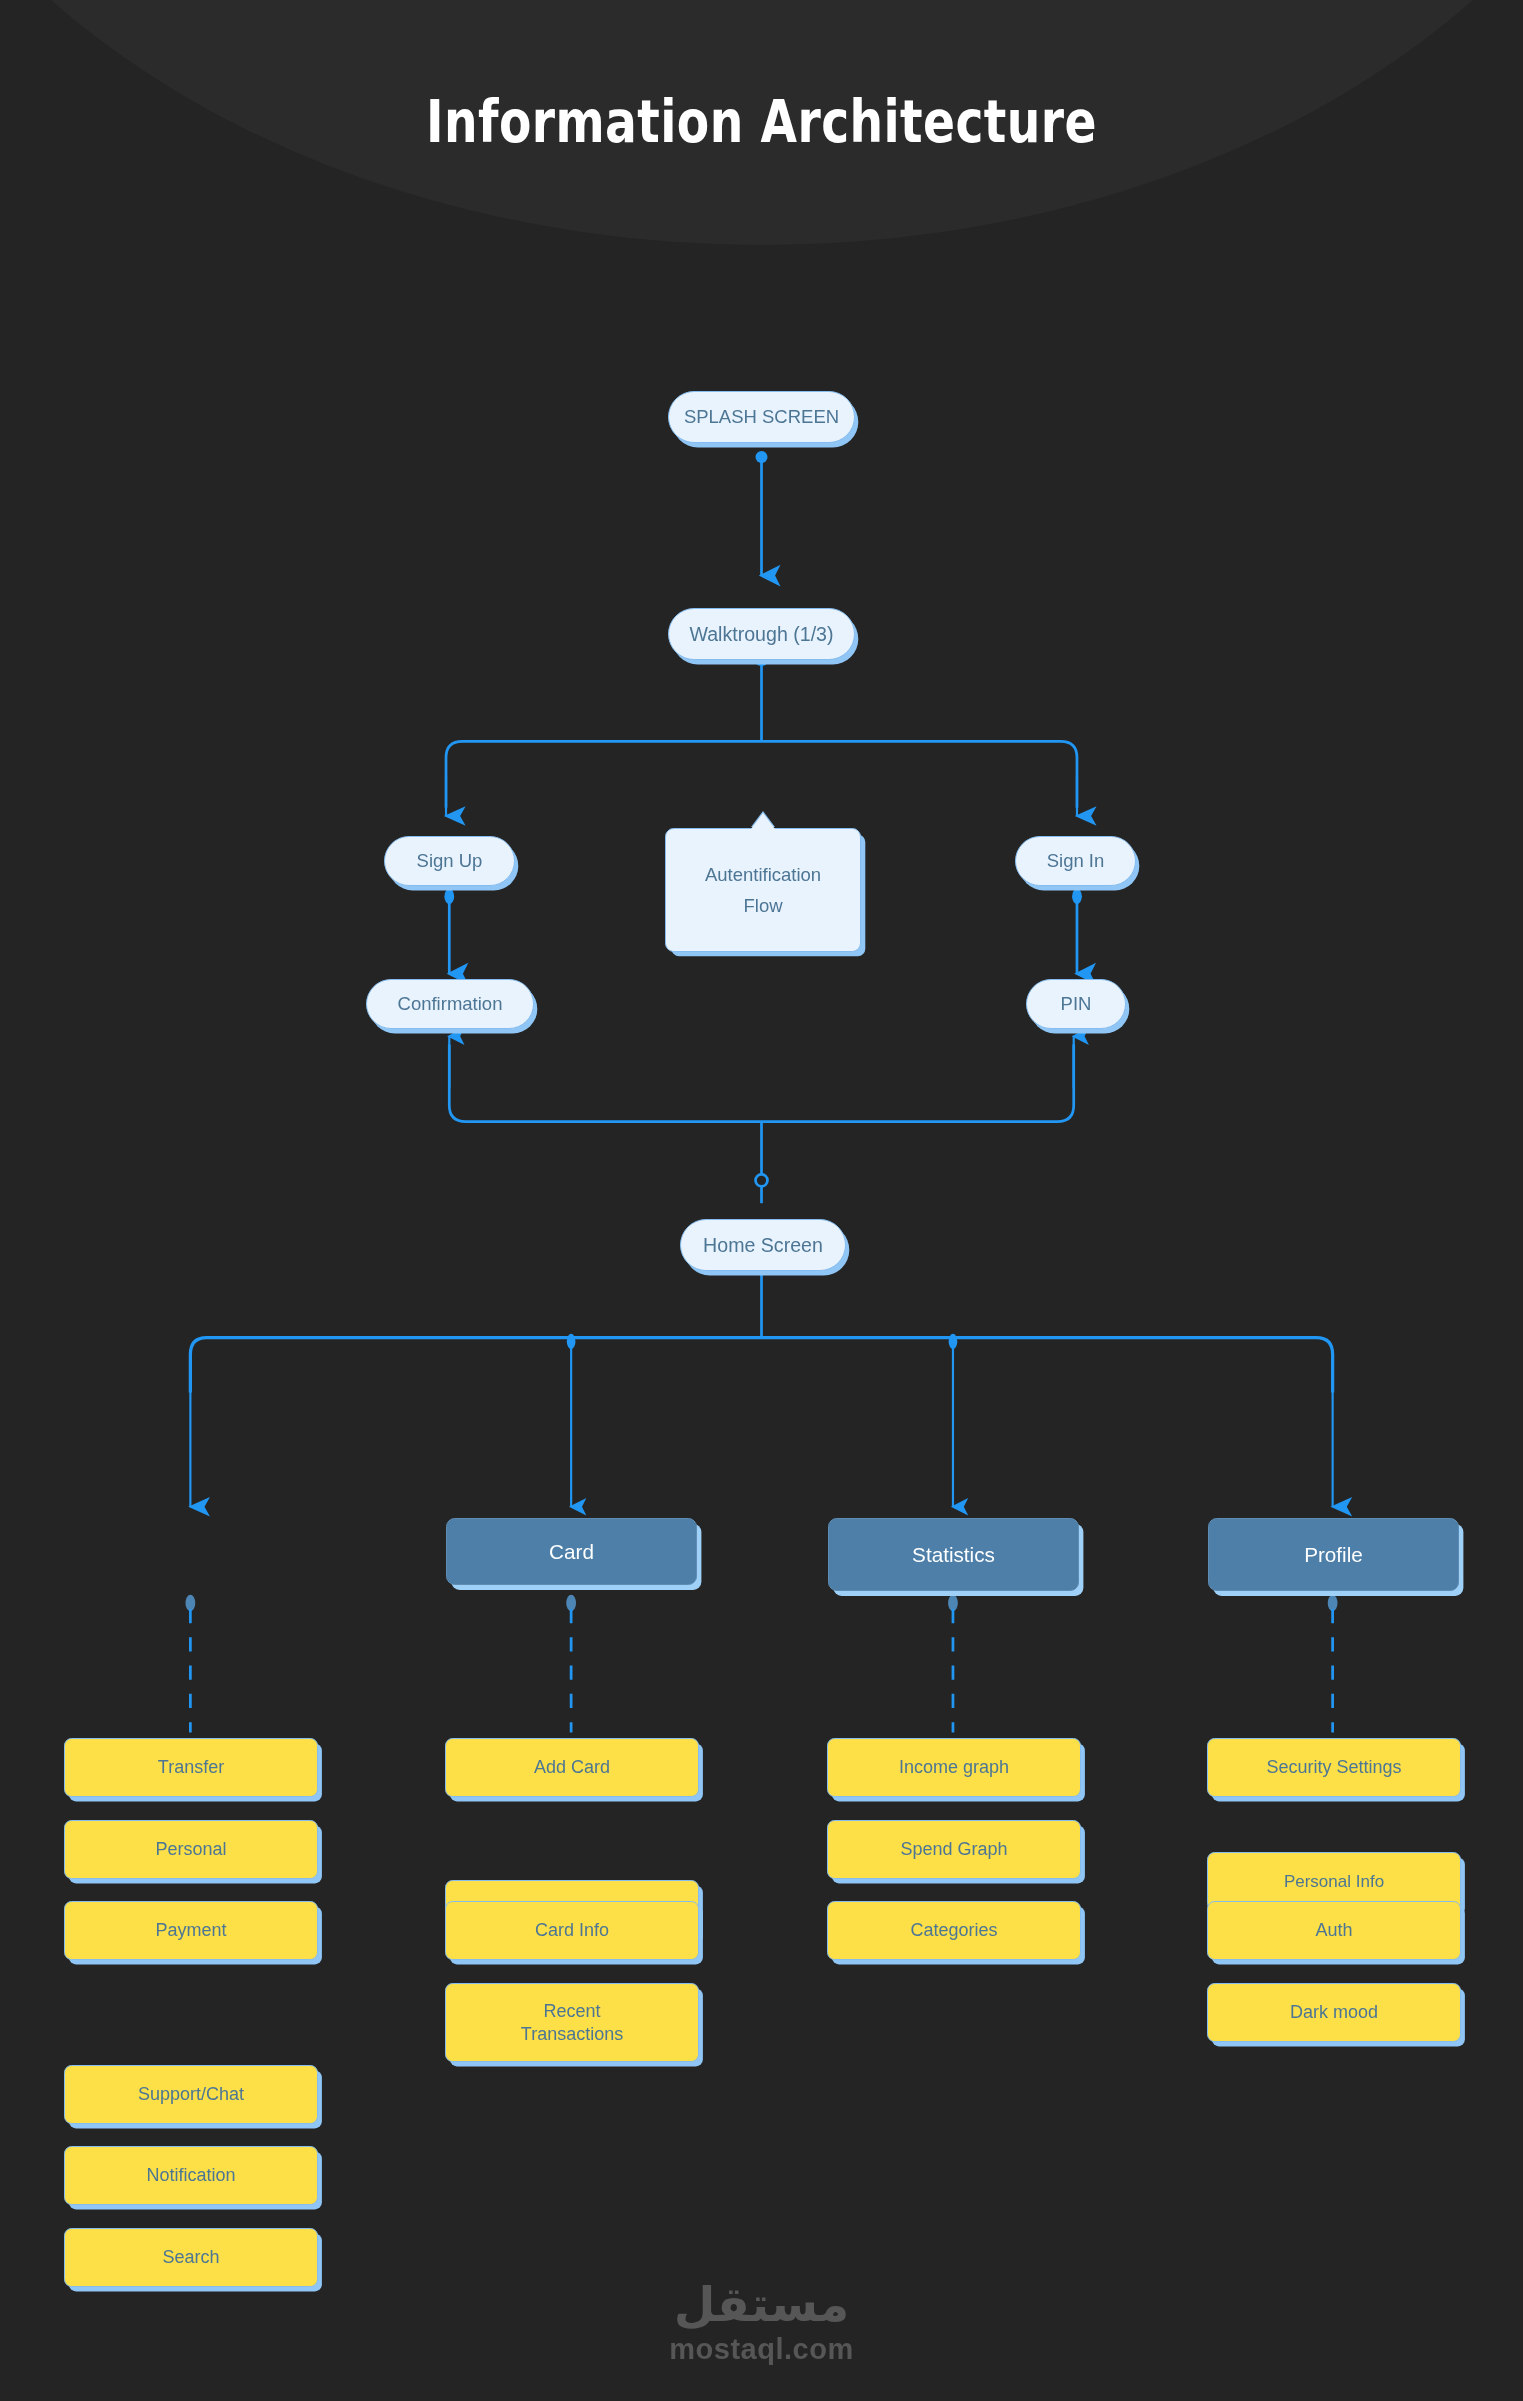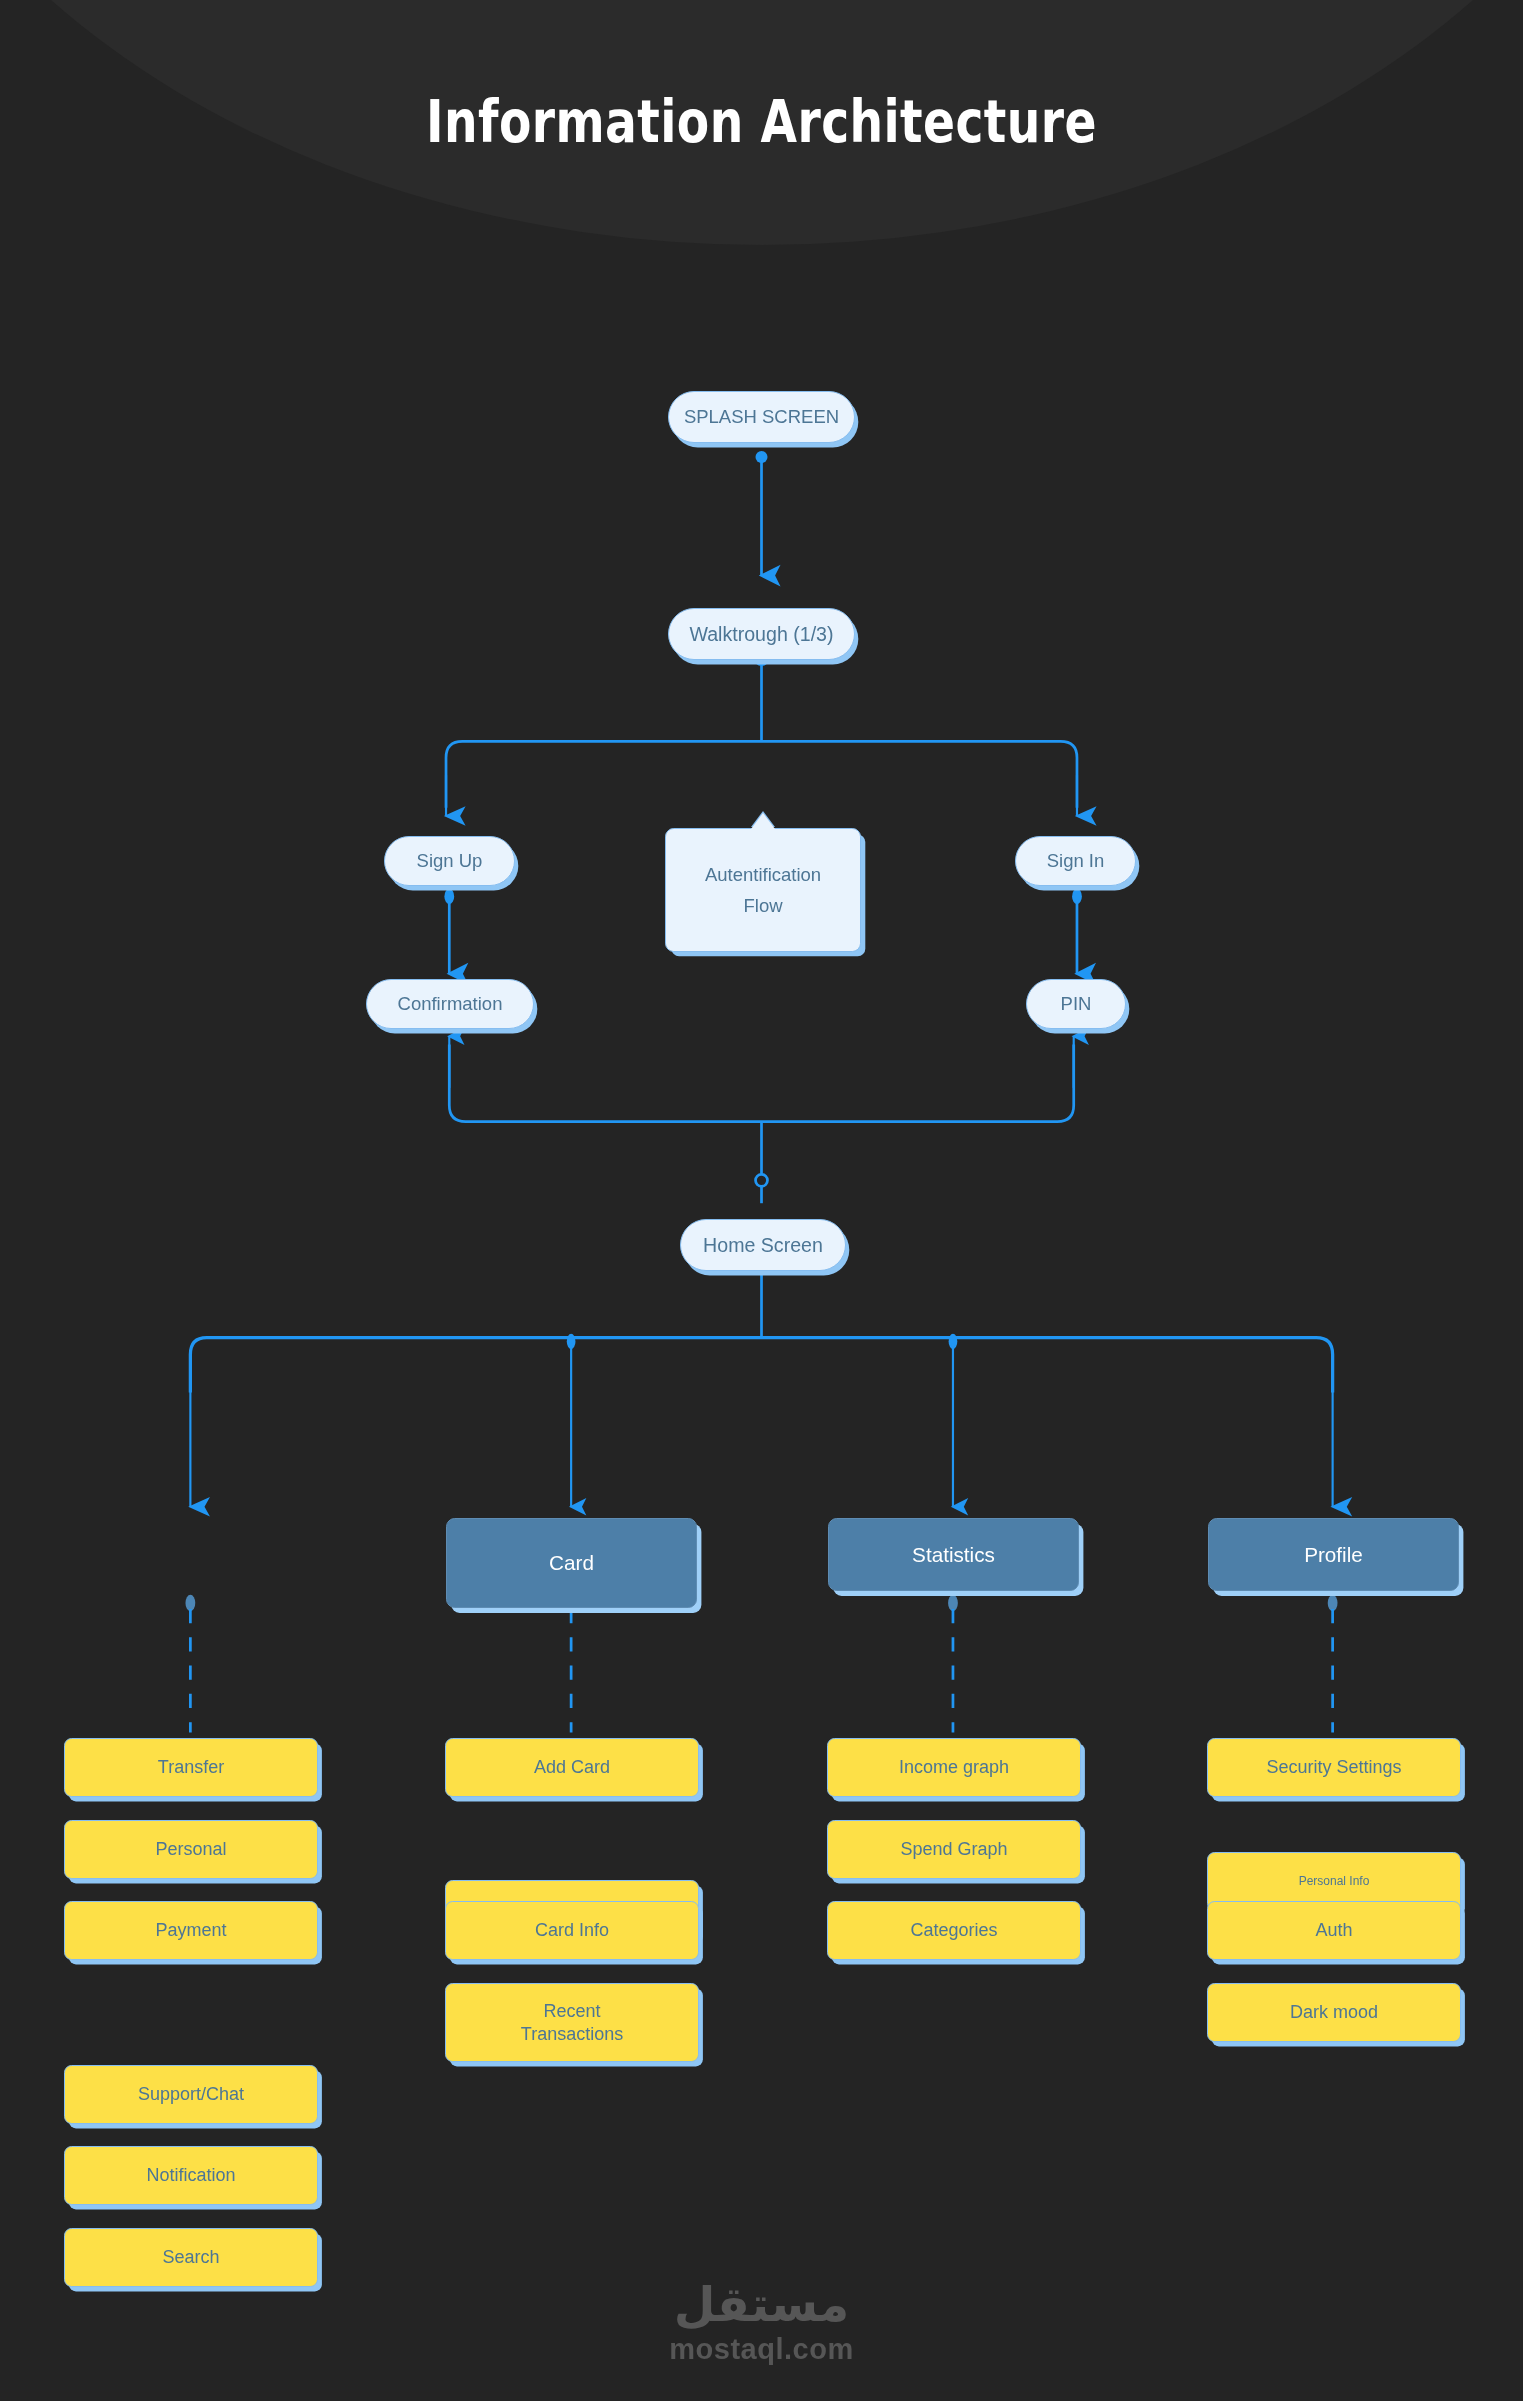"Card" div.node { height: 90px -> 67px }
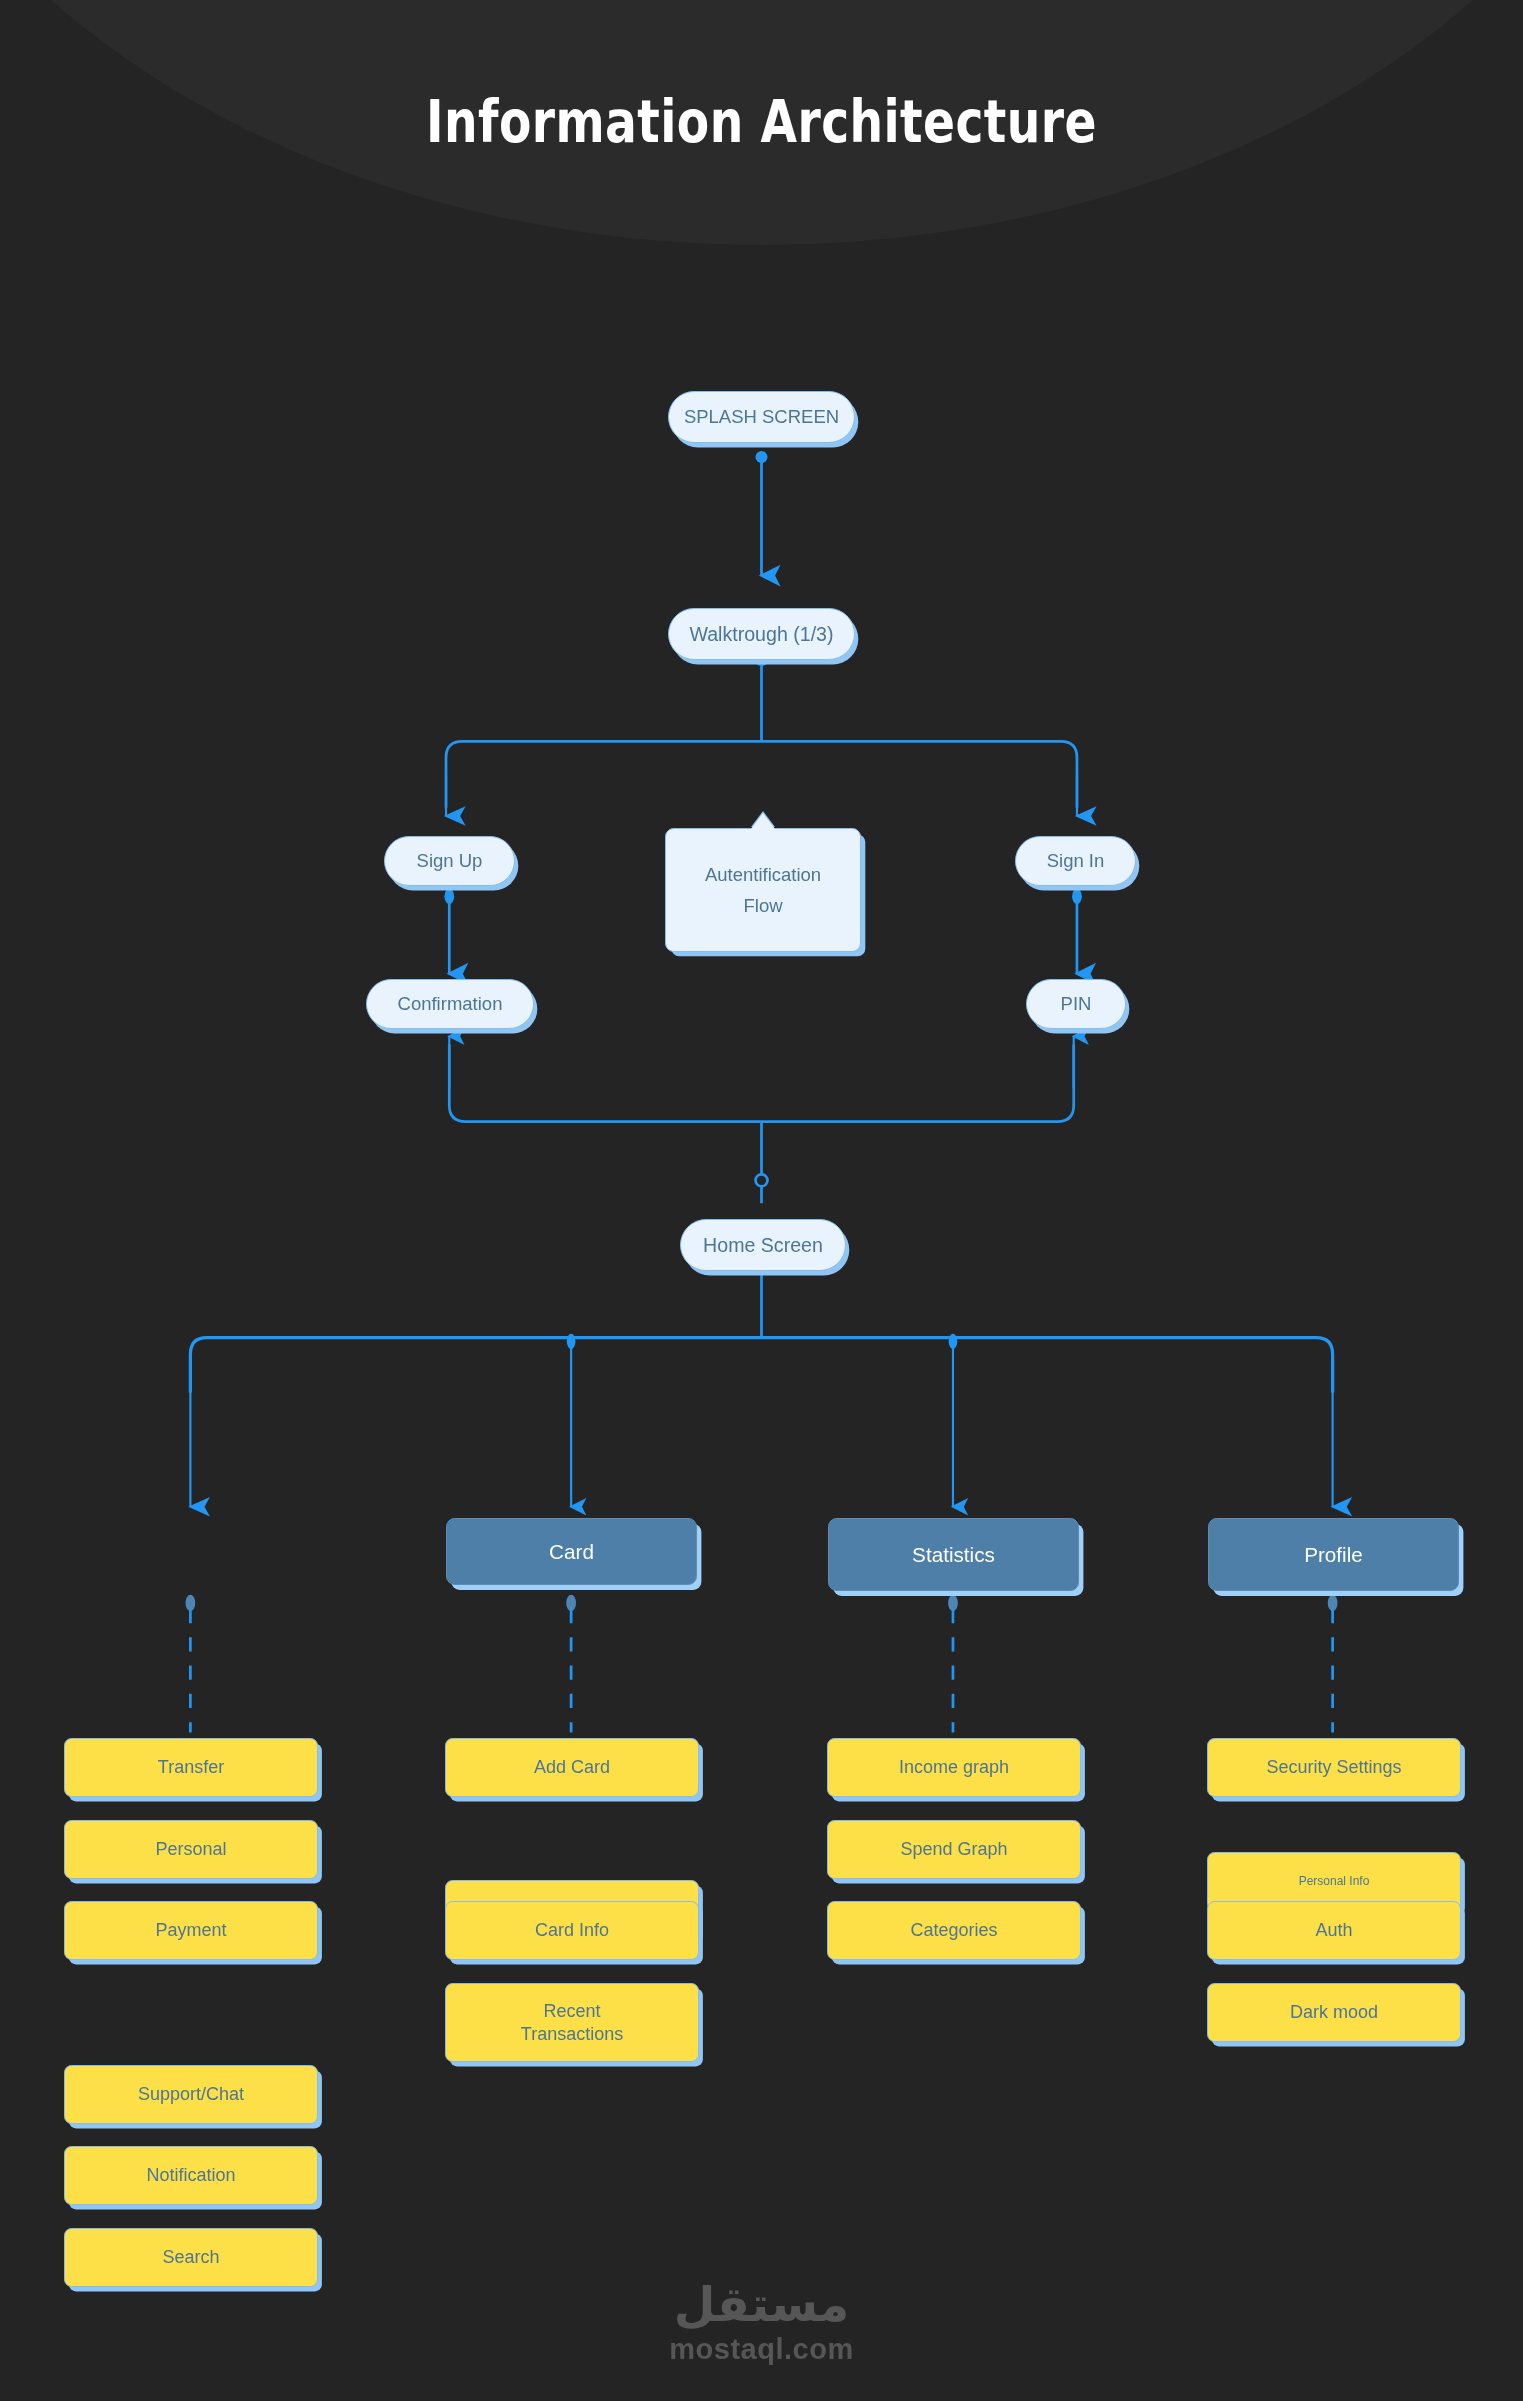"Personal Info" div.node { font-size: 12px -> 17px }
